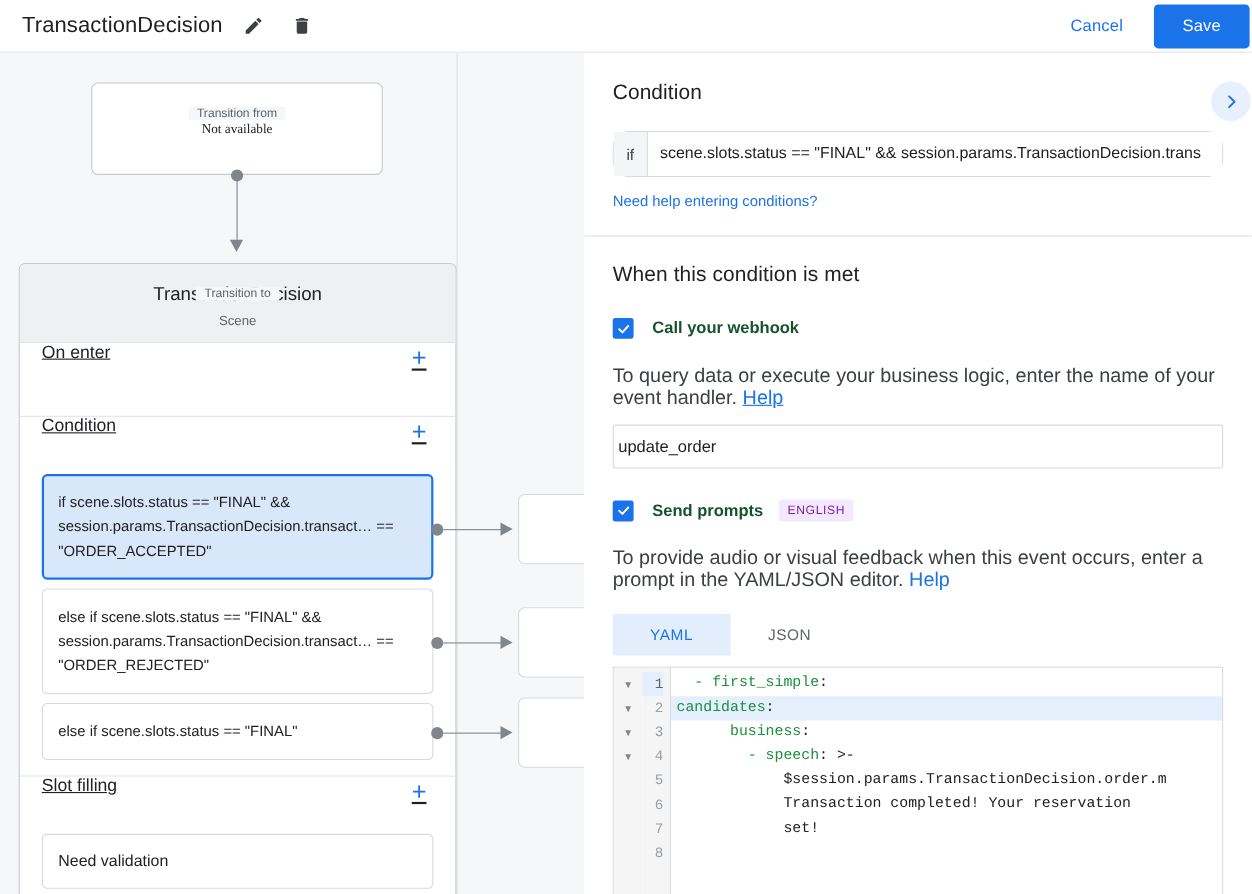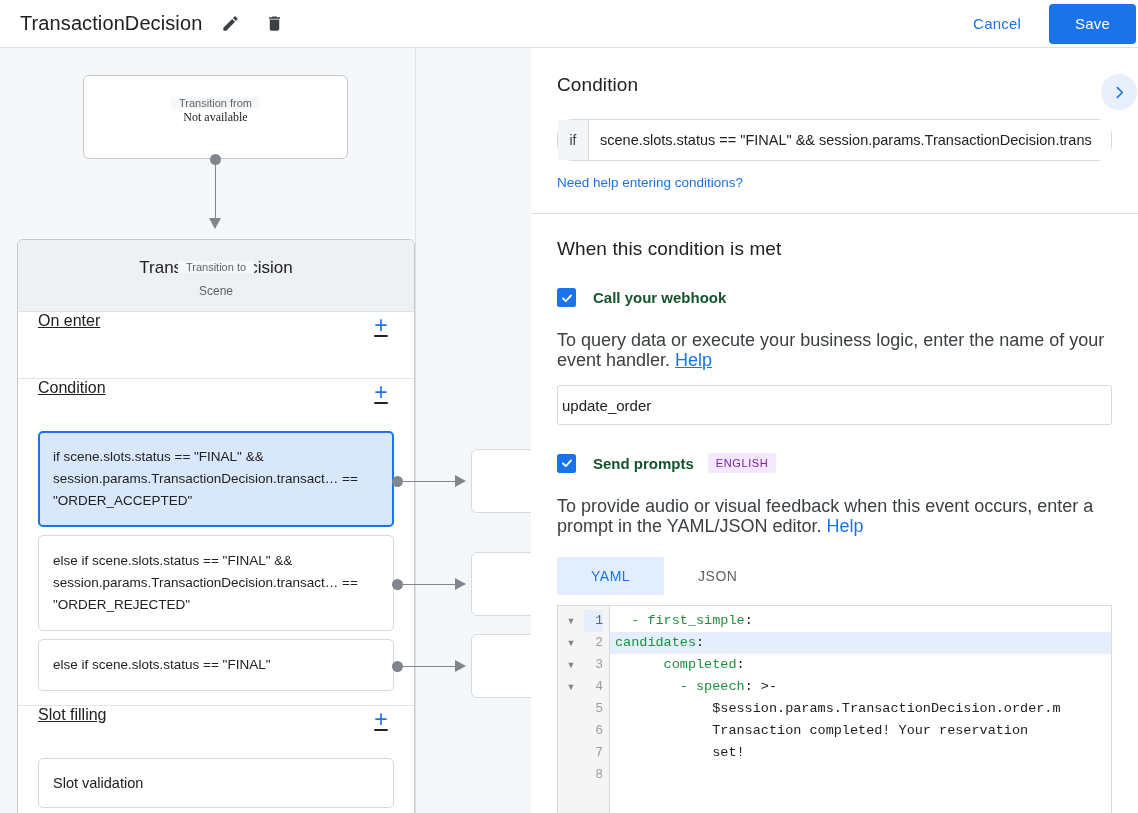"completed" span.k { text: completed -> business }
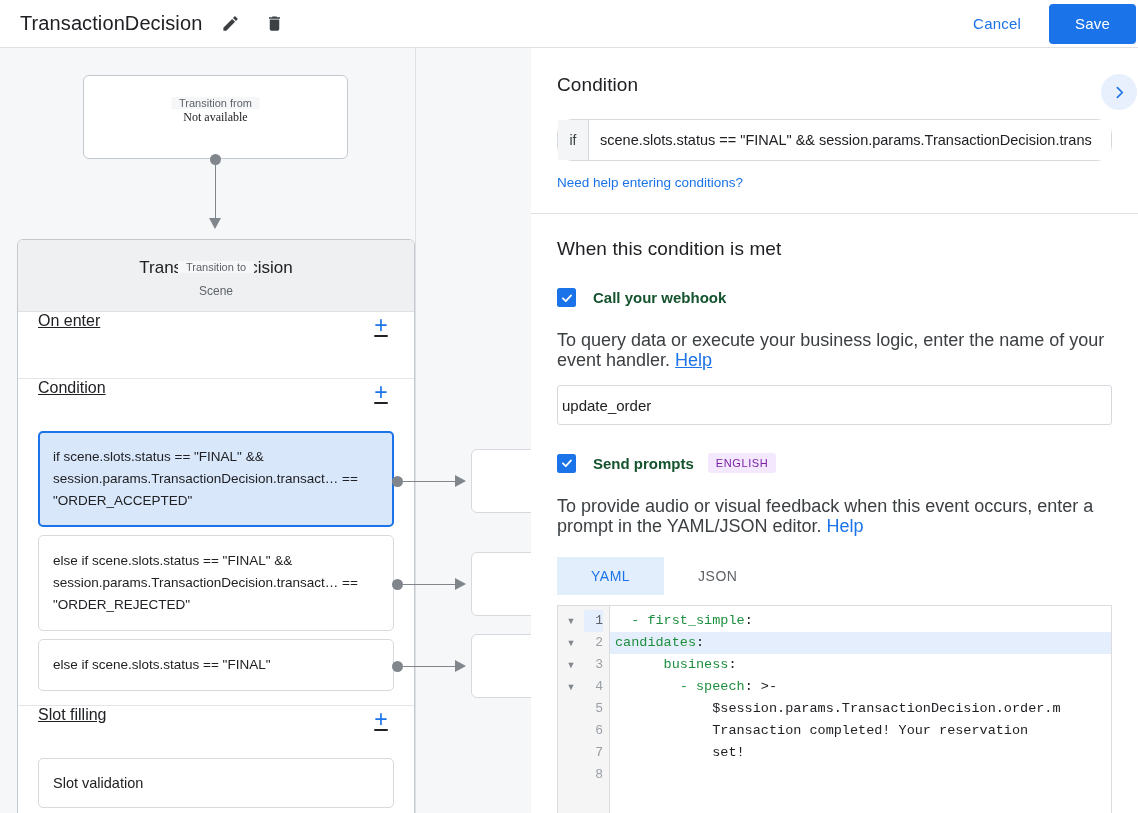"Slot validation" div.slot-item { text: Slot -> Need }
